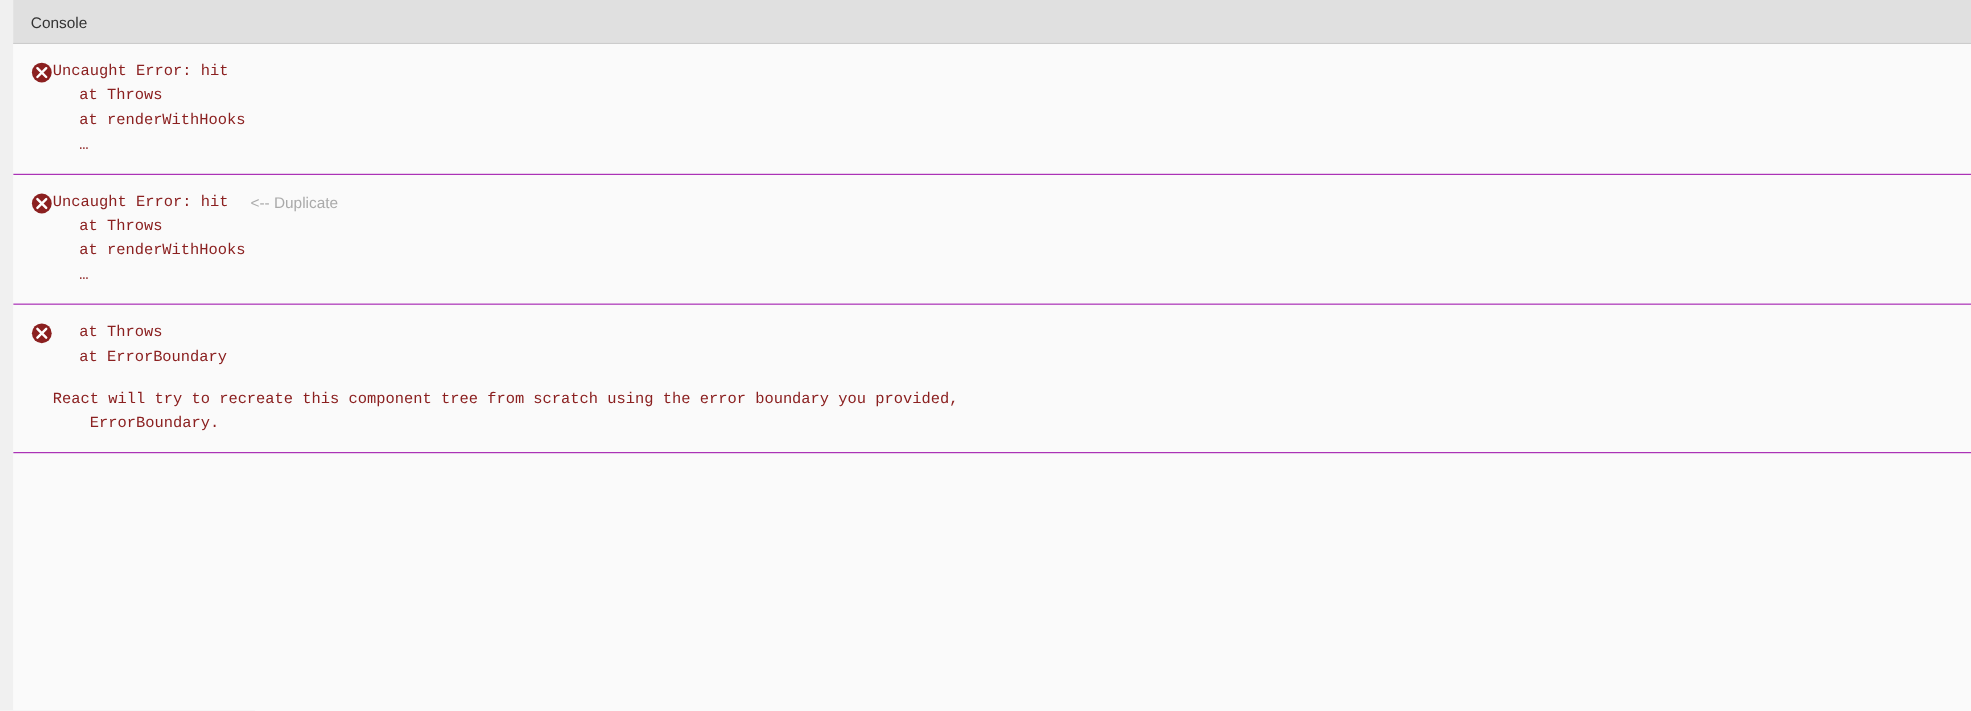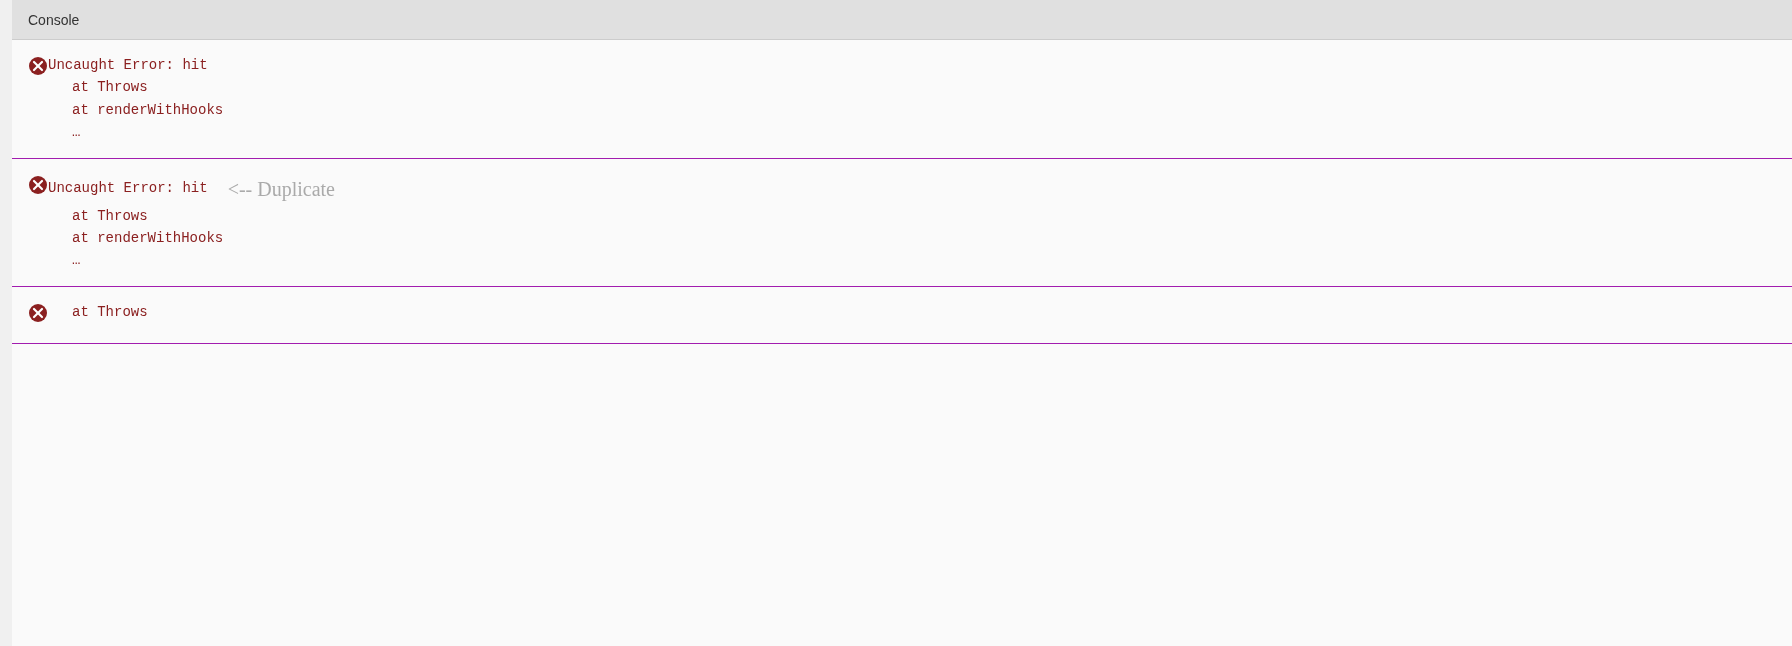"<-- Duplicate" .duplicate-badge { font-family: Liberation Serif, serif -> Liberation Sans, sans-serif; font-size: 20px -> 14px }
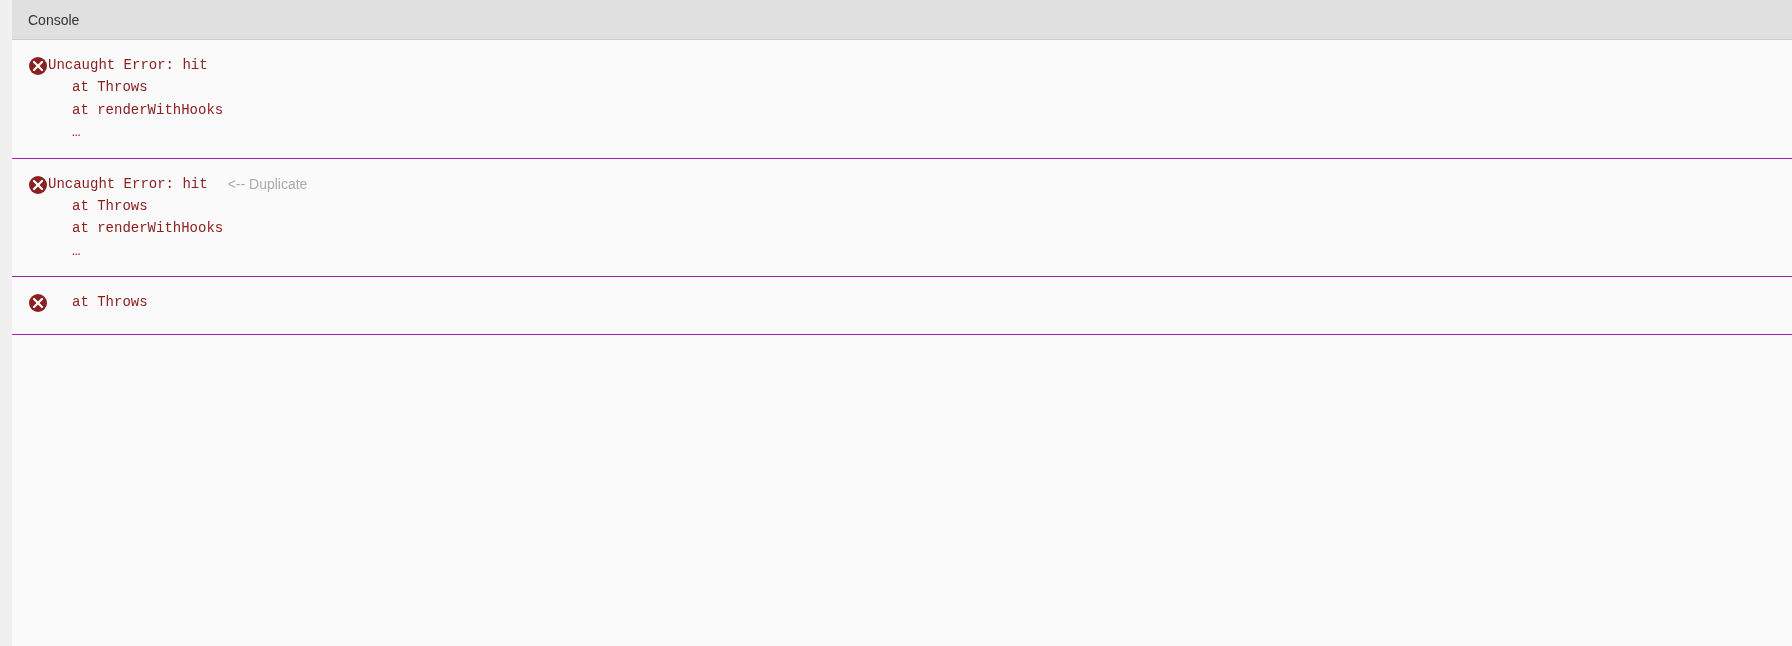"at ErrorBoundary" div { html: none -> <div>at ErrorBoundary</div> }
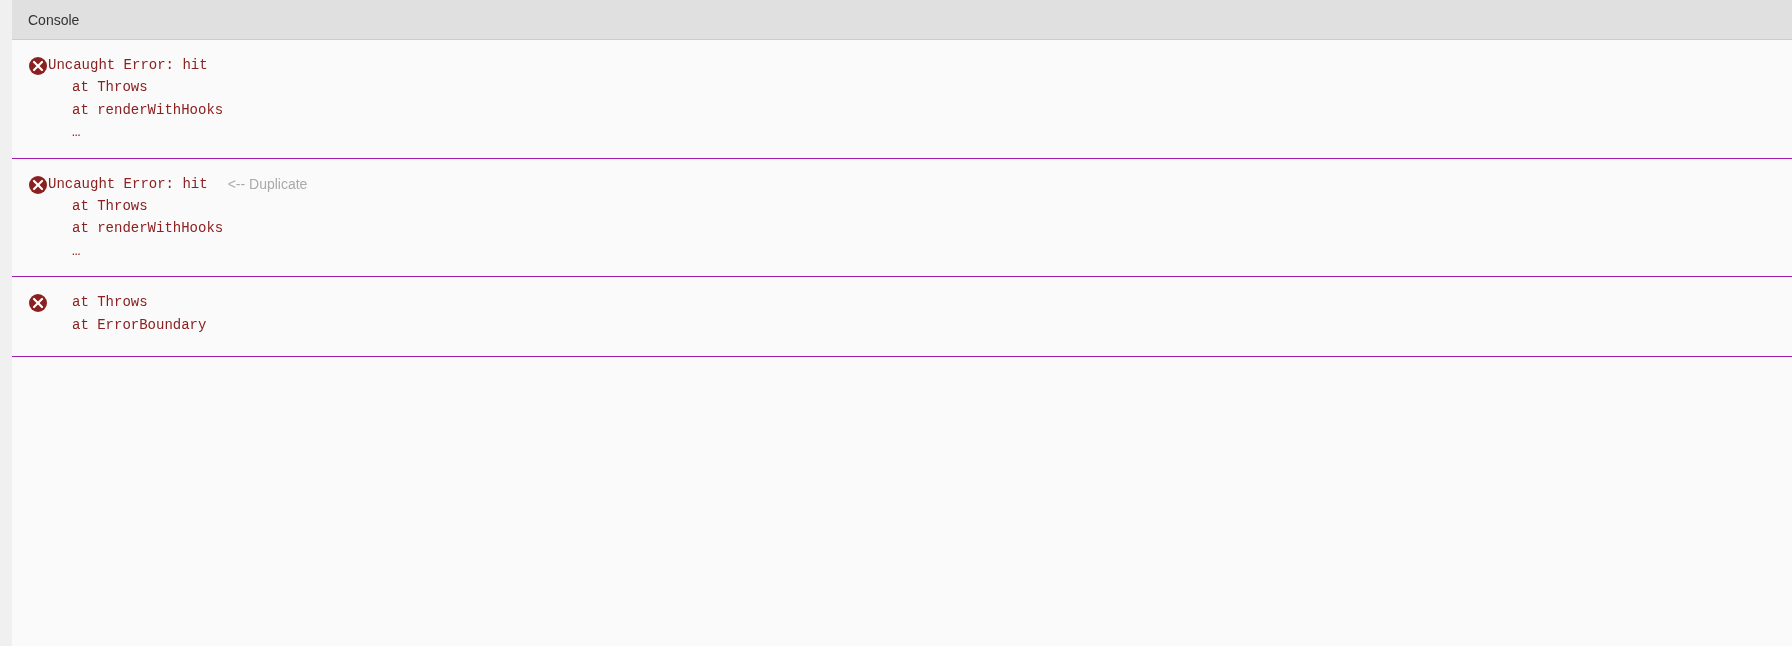"React will try to recreate" div { html: none -> <div>React will try to recreate this component tree from scratch using the error boundary you provided, ErrorBoundary.</div> }
